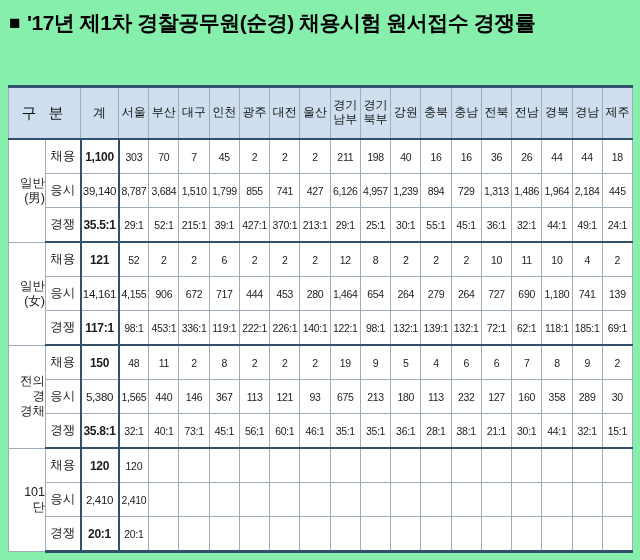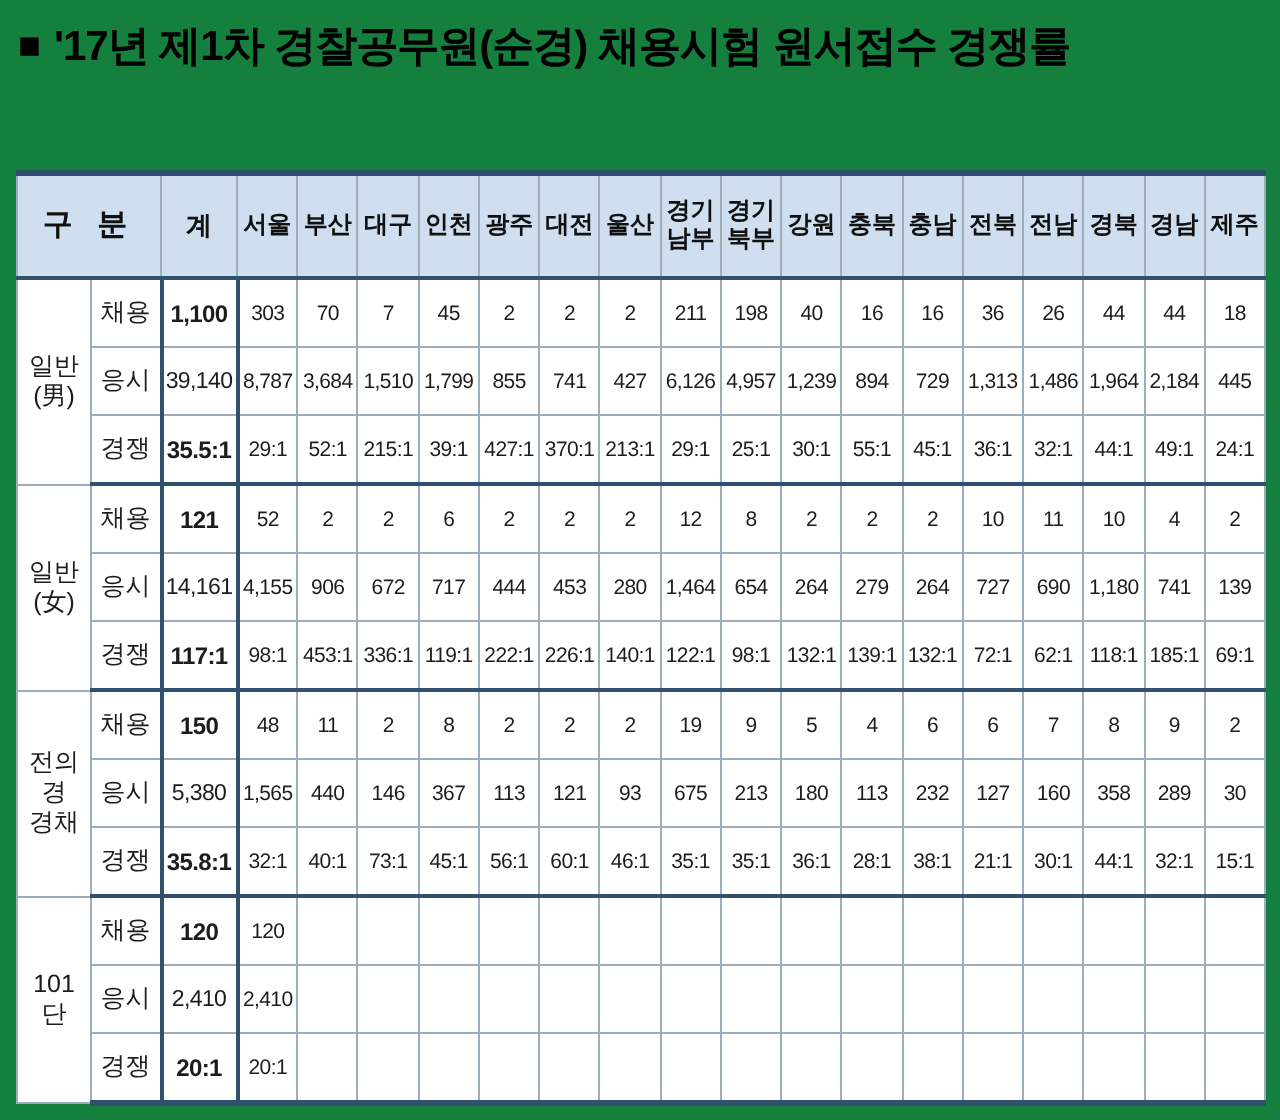"■ '17년 제1차 경찰공무원(순경) 채용시험" .page { background: #15803d -> #86efac }
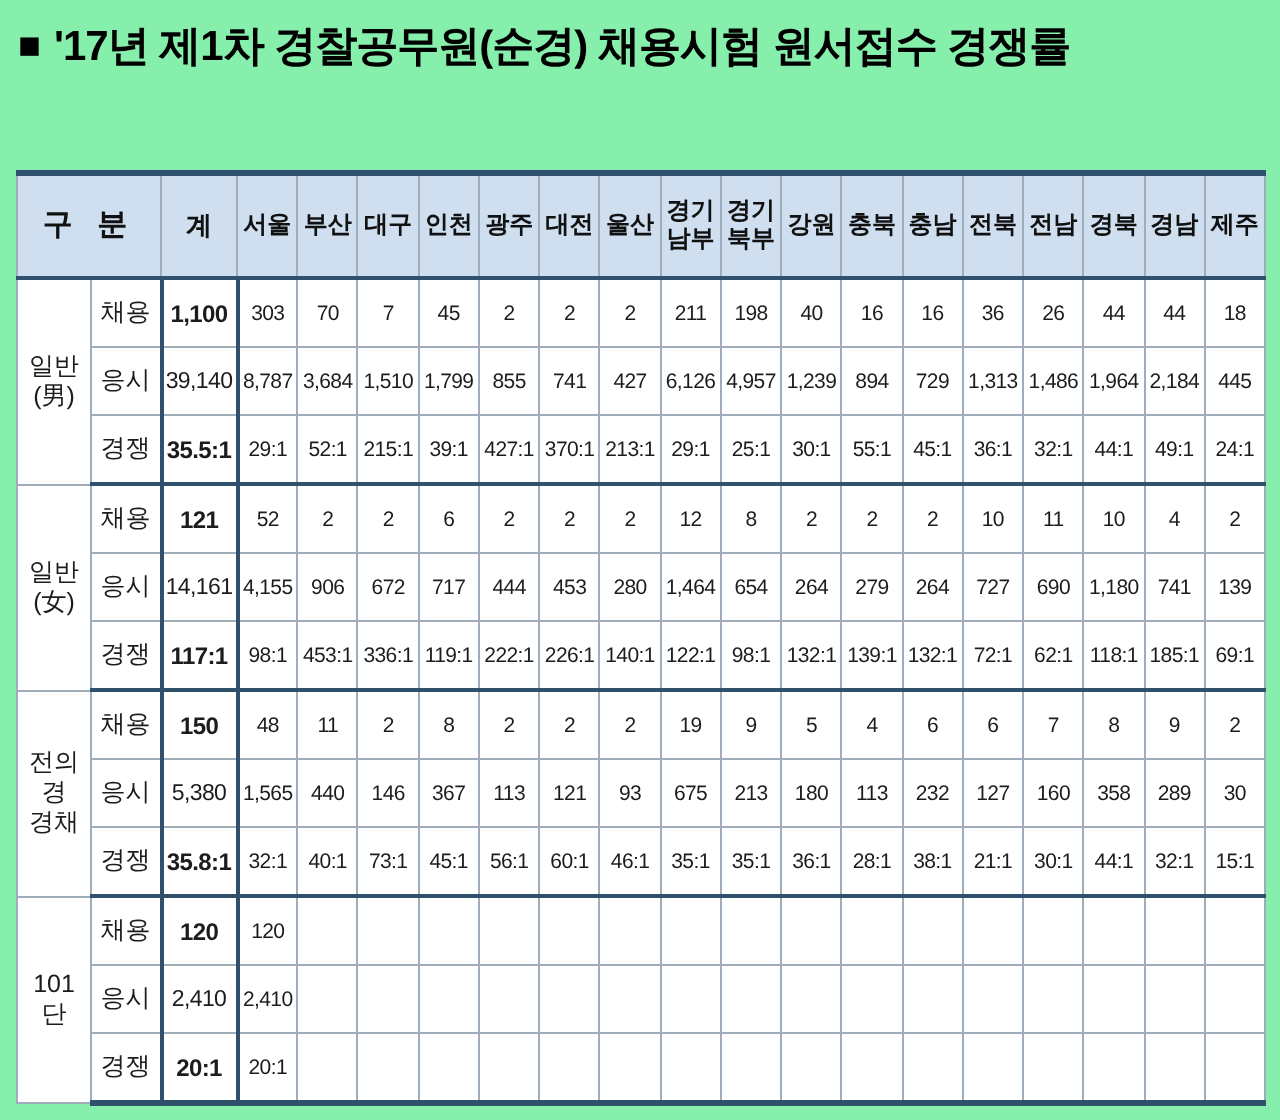"구 분" thead th { font-weight: bold -> normal }
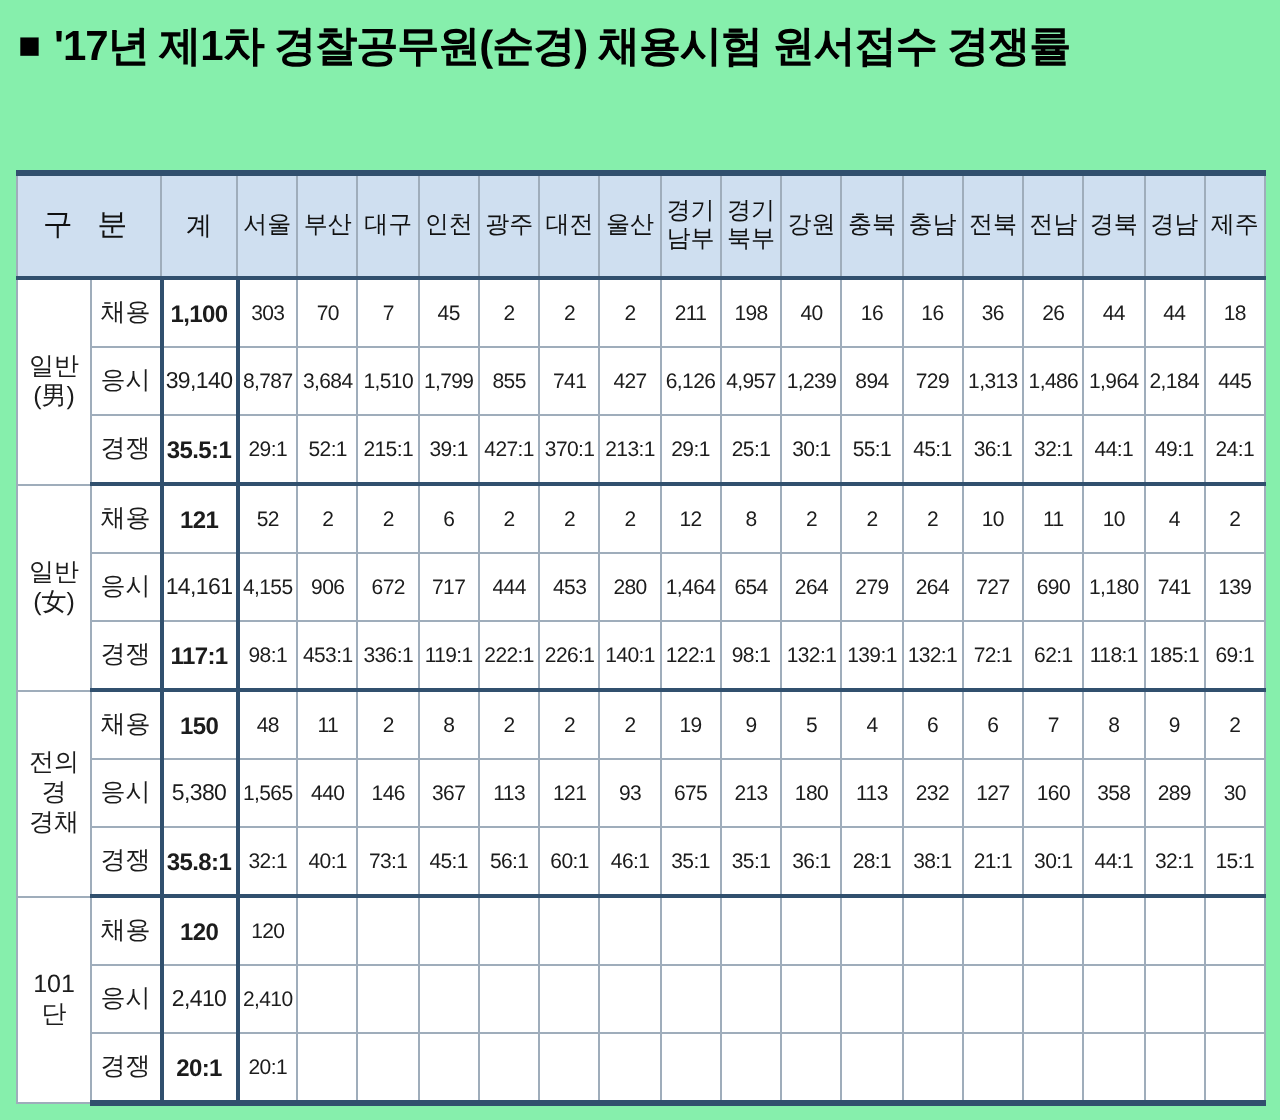"일반" td.group-label { text-align: none -> right }
